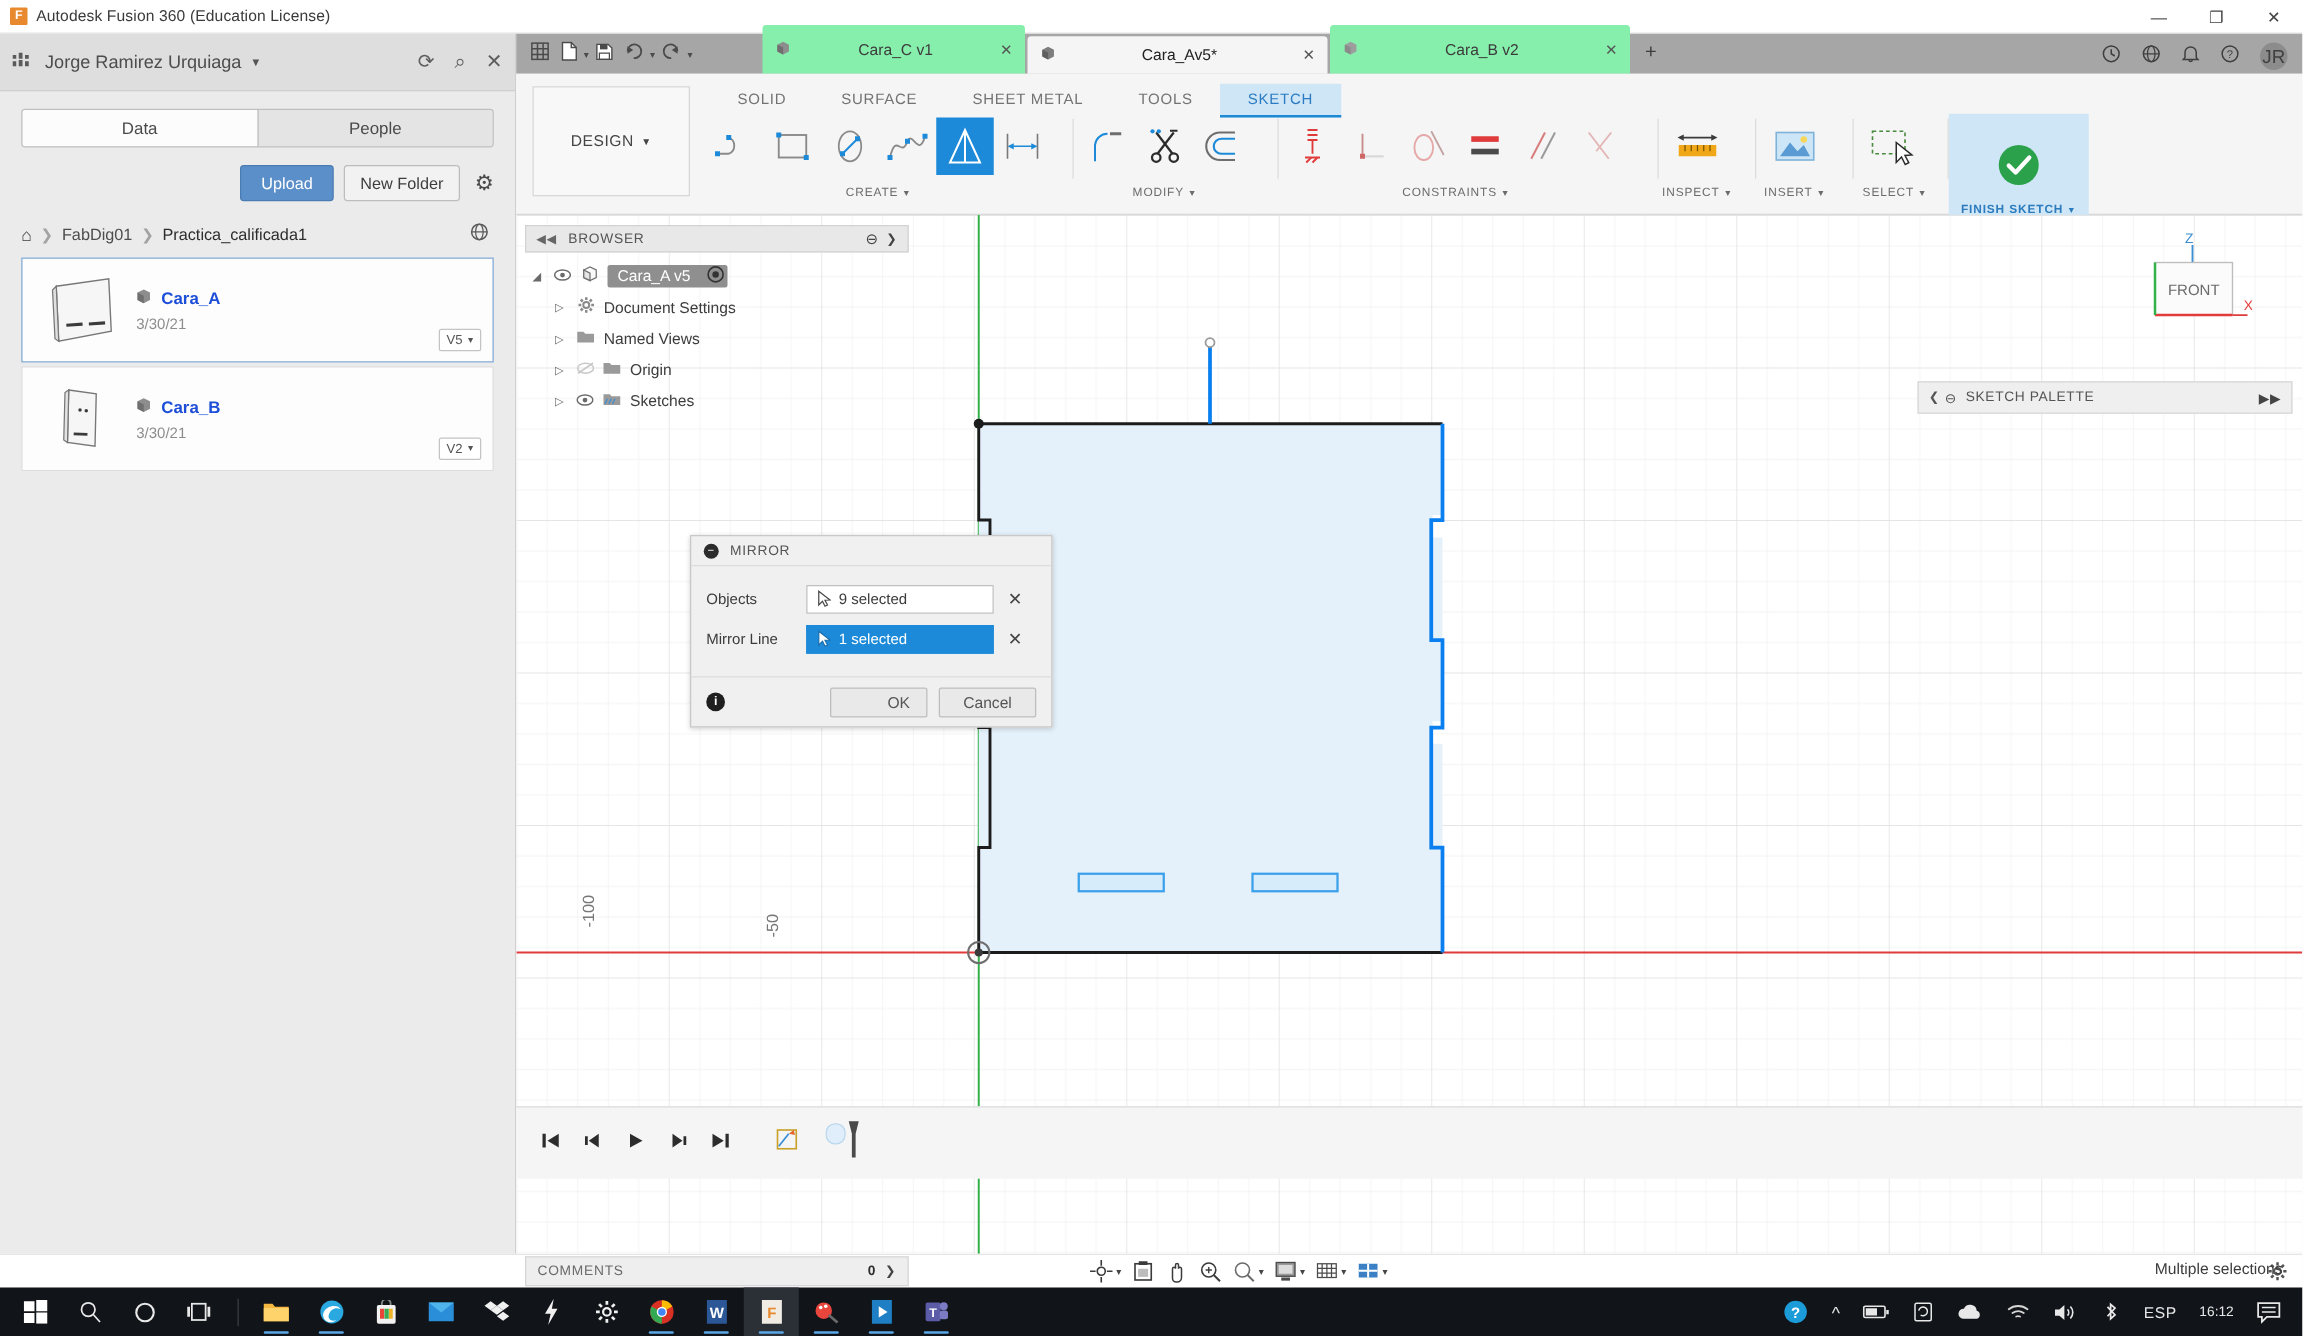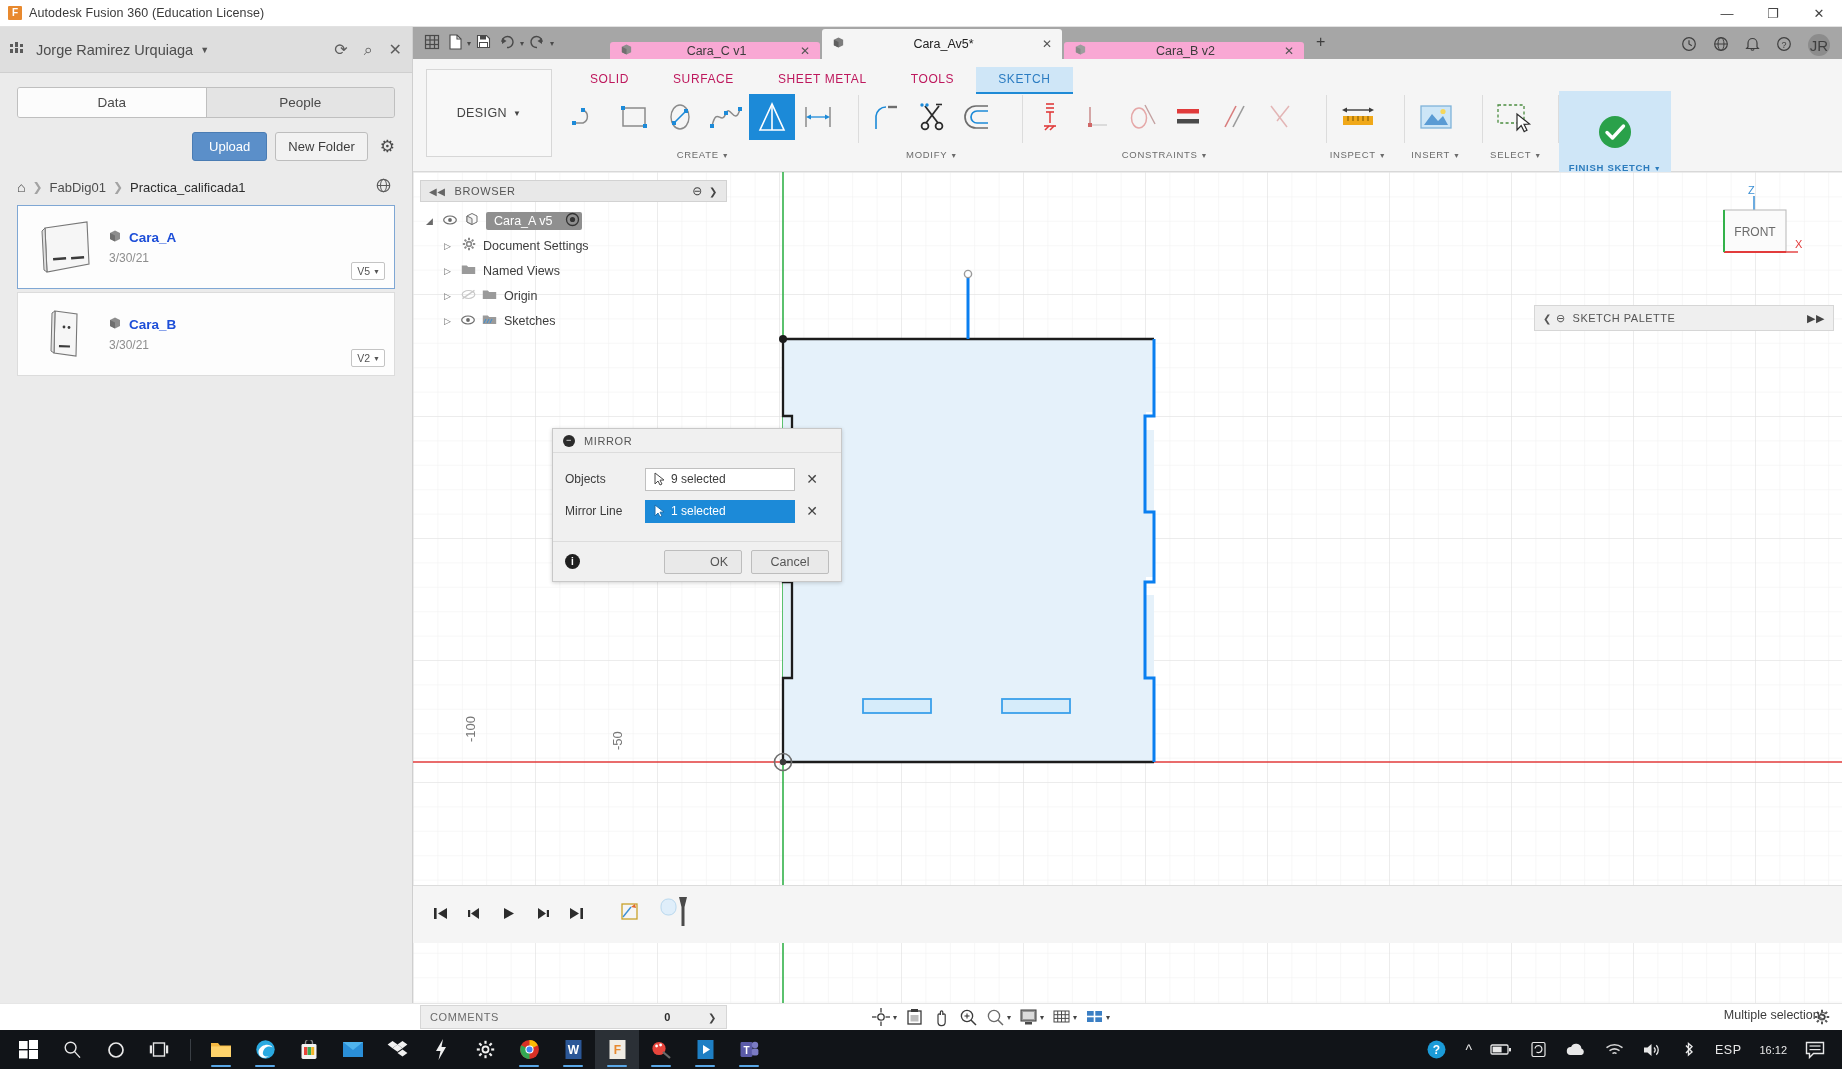"Cara_C v1" .doctab { background: #f9a8d4 -> #86efac; height: 17px -> 39px }
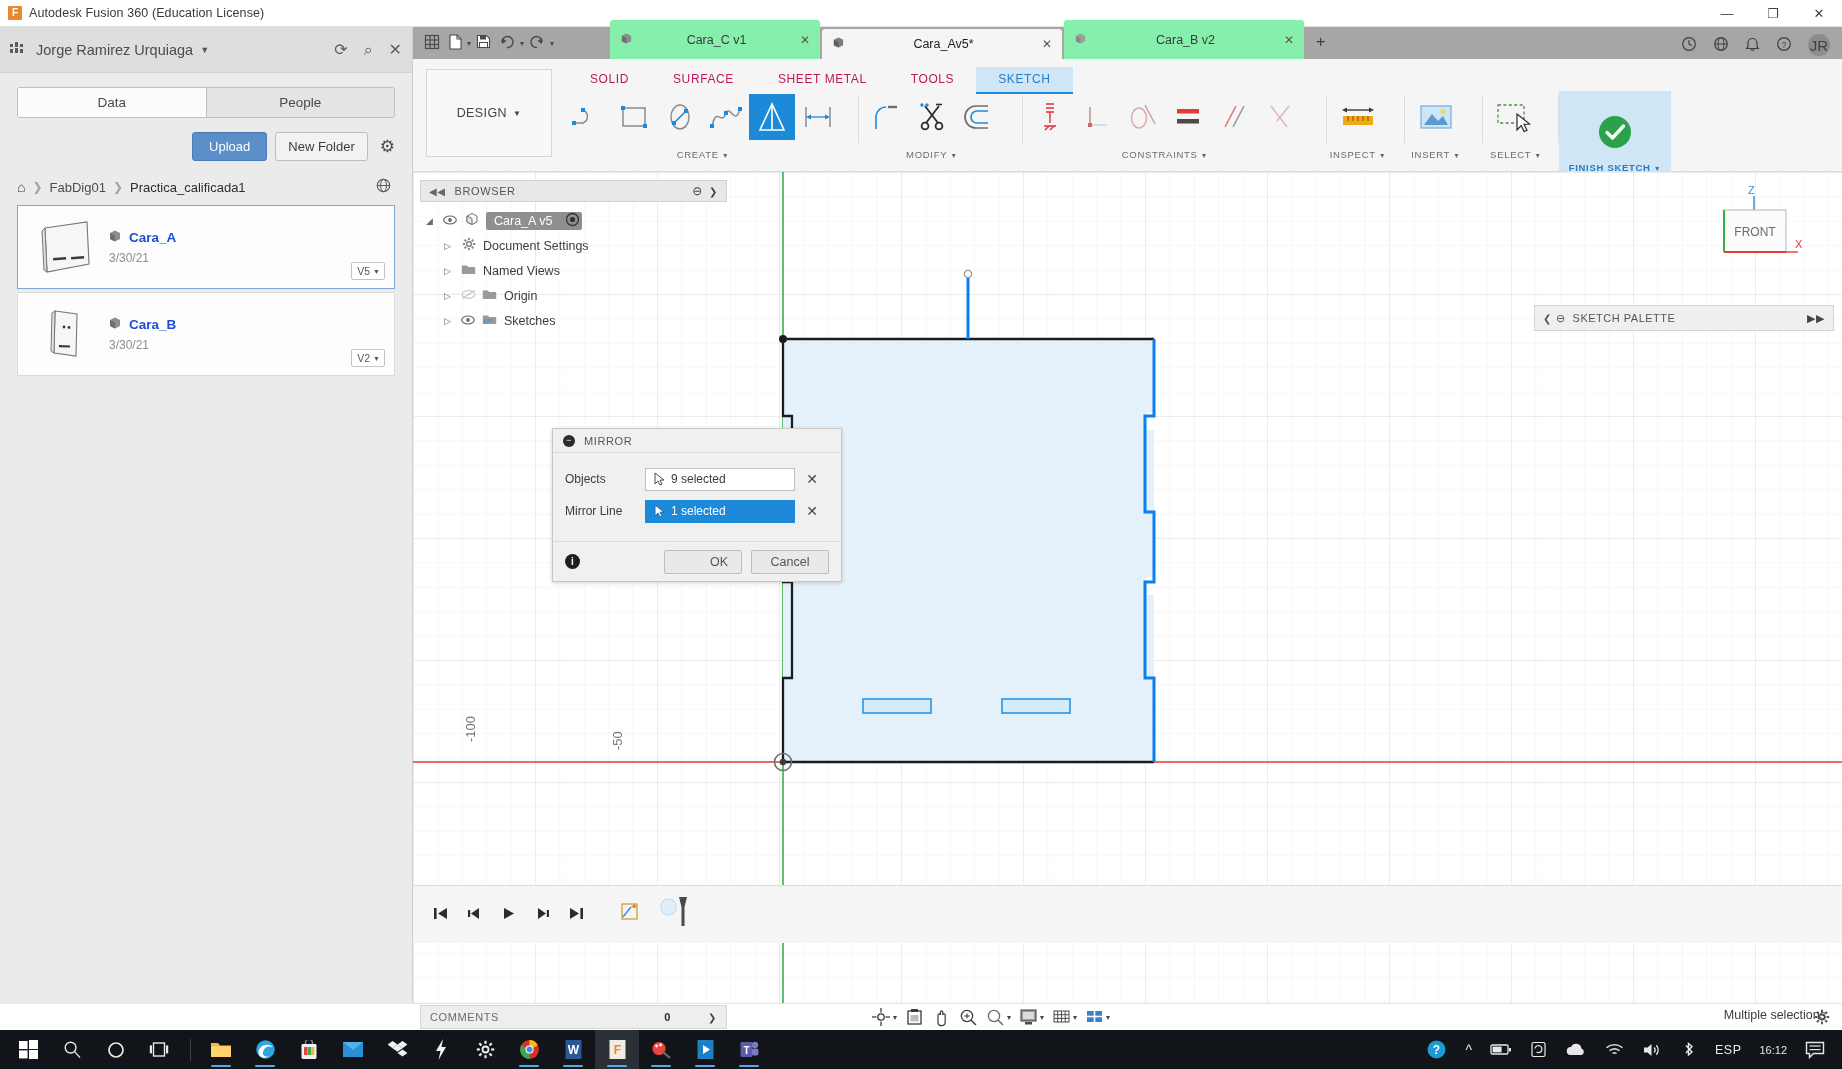"SOLID" .ws-tab { color: #be185d -> #737373 }
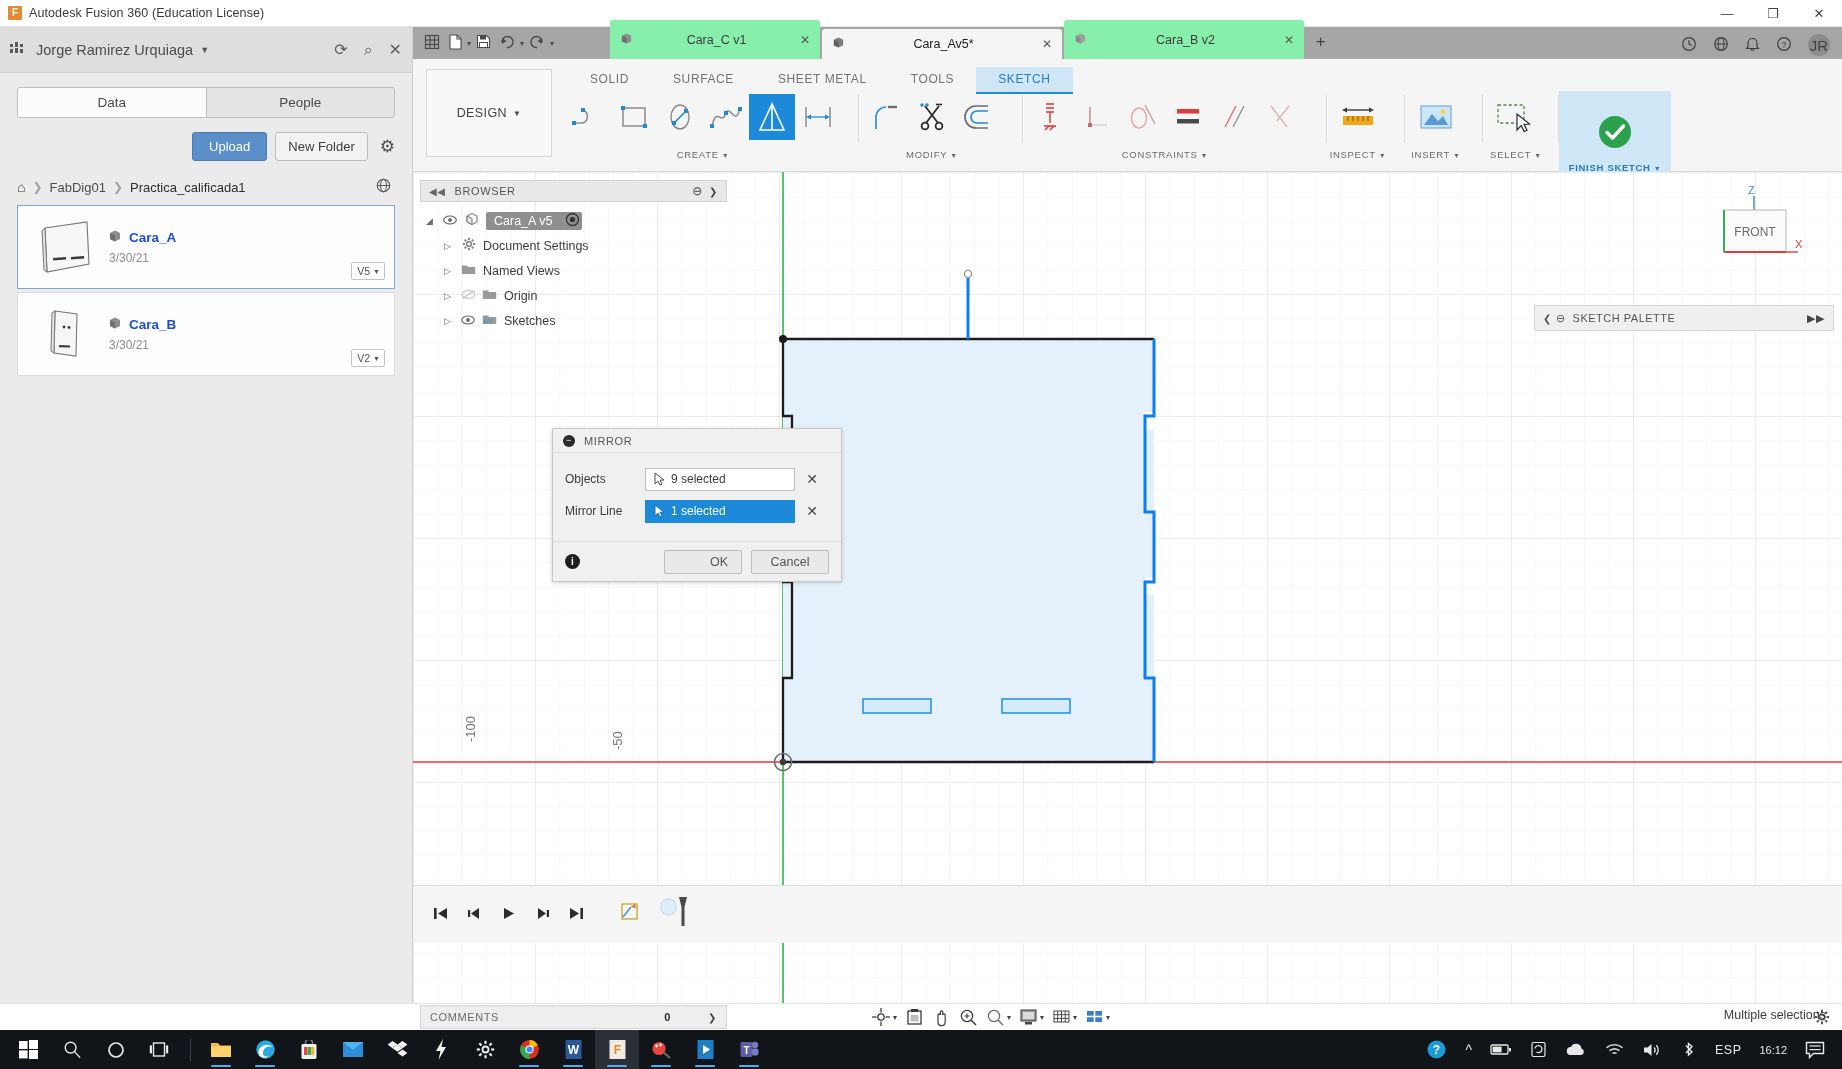"COMMENTS" .comments-bar { gap: 30px -> none }
